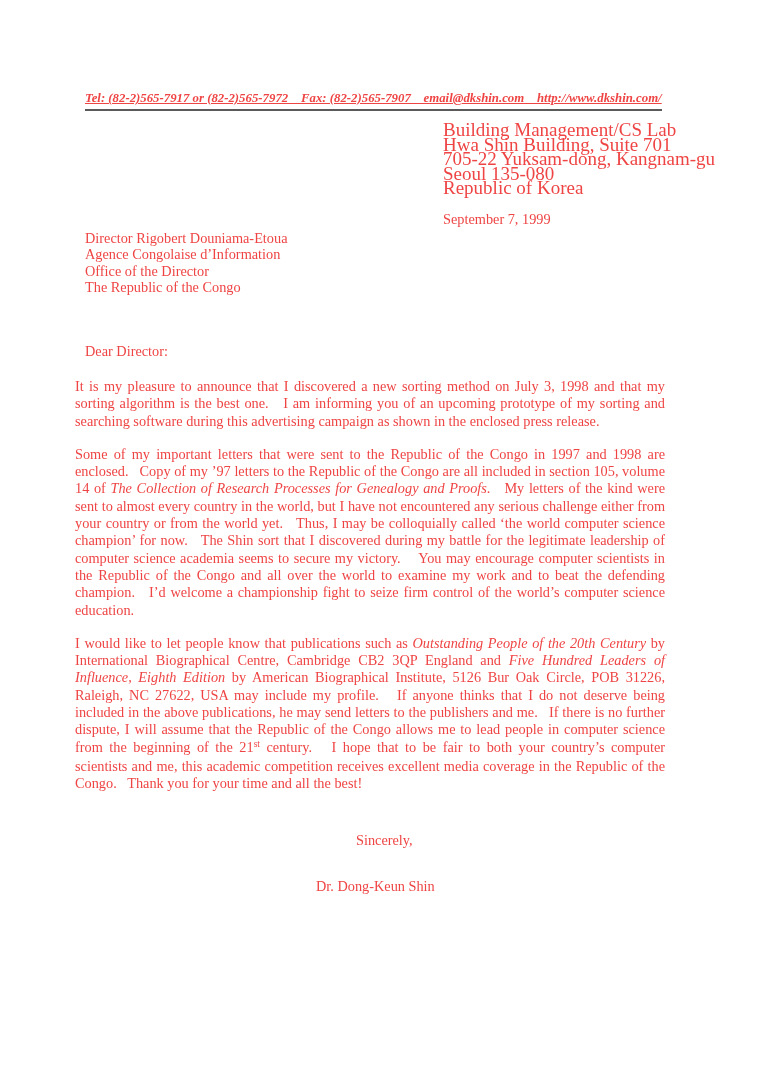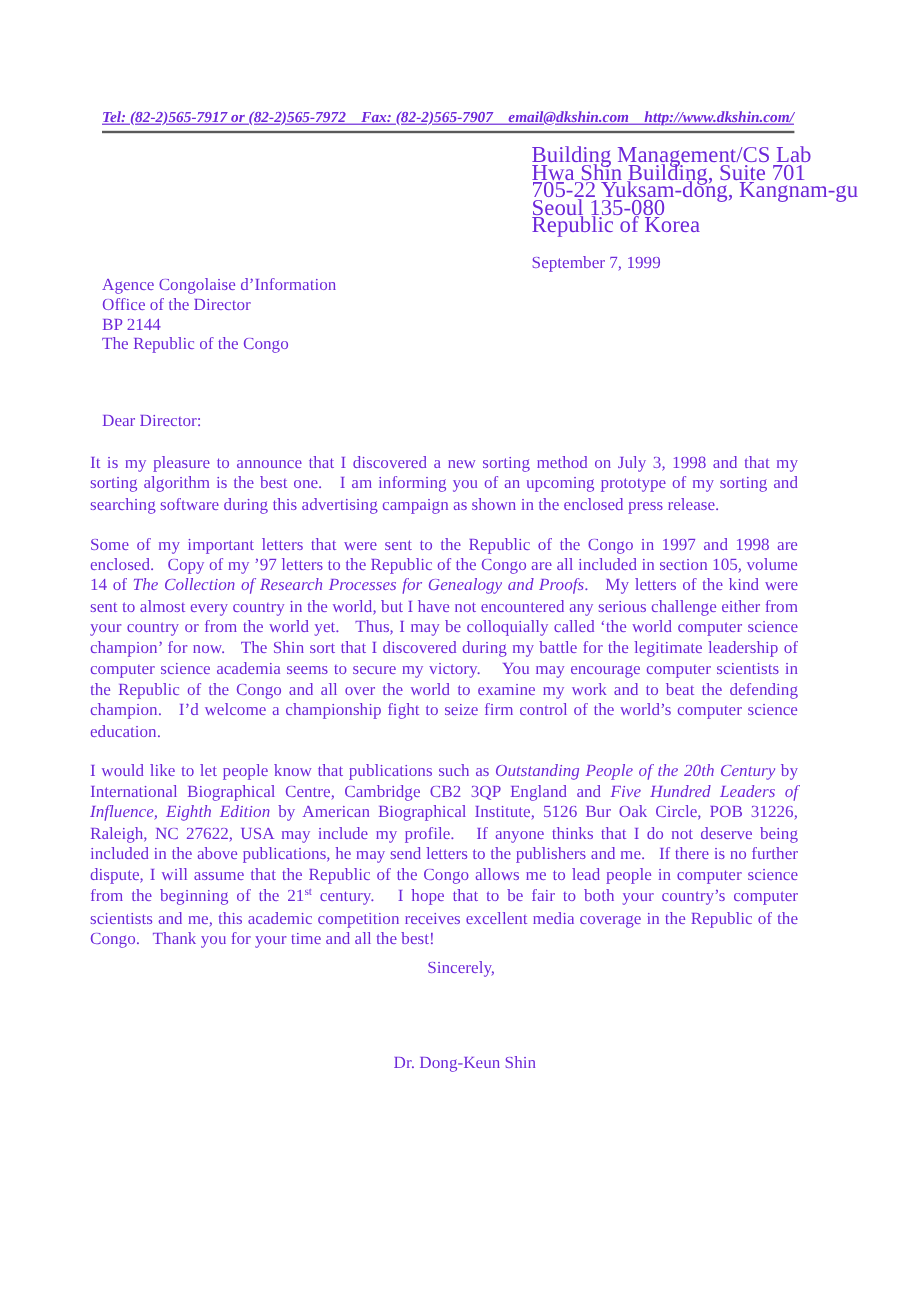"Tel: (82-2)565-7917 or (82-2)565-7972" div.page { color: #6d28d9 -> #ef4444 }
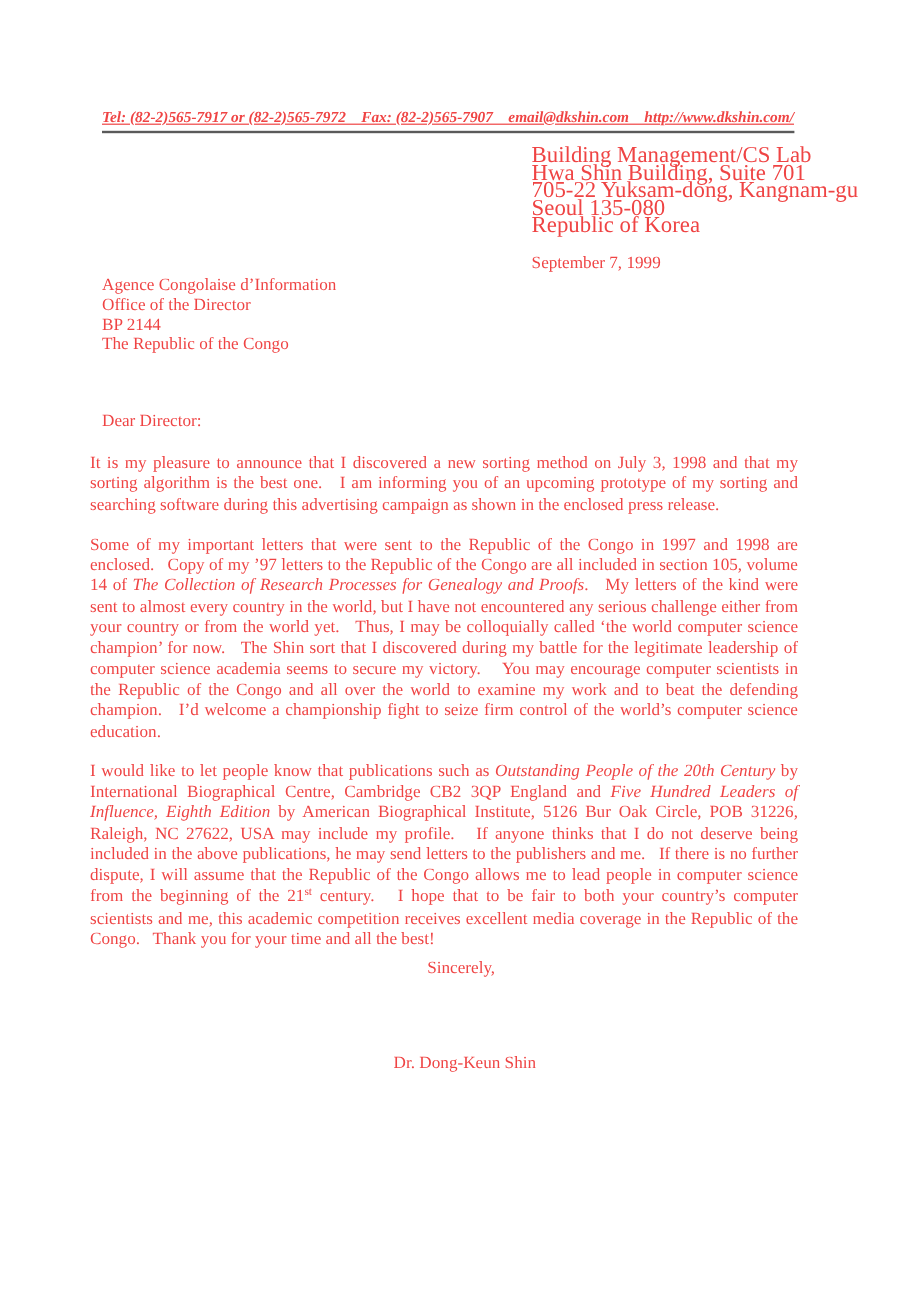"Director Rigobert Douniama-Etoua" div { html: none -> <div>Director Rigobert Douniama-Etoua</div> }
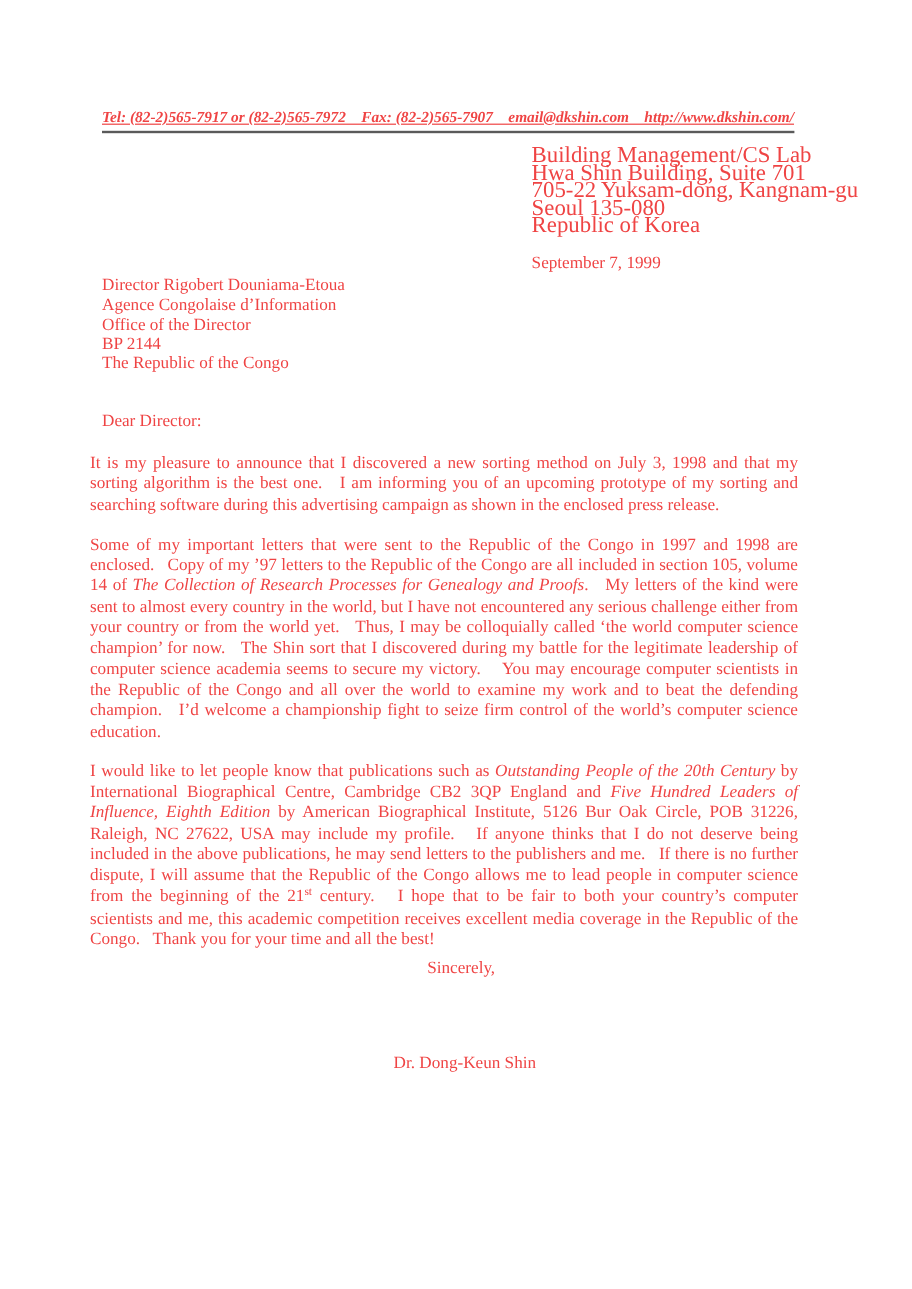"BP 2144" div { html: <div>BP 2144</div> -> none }
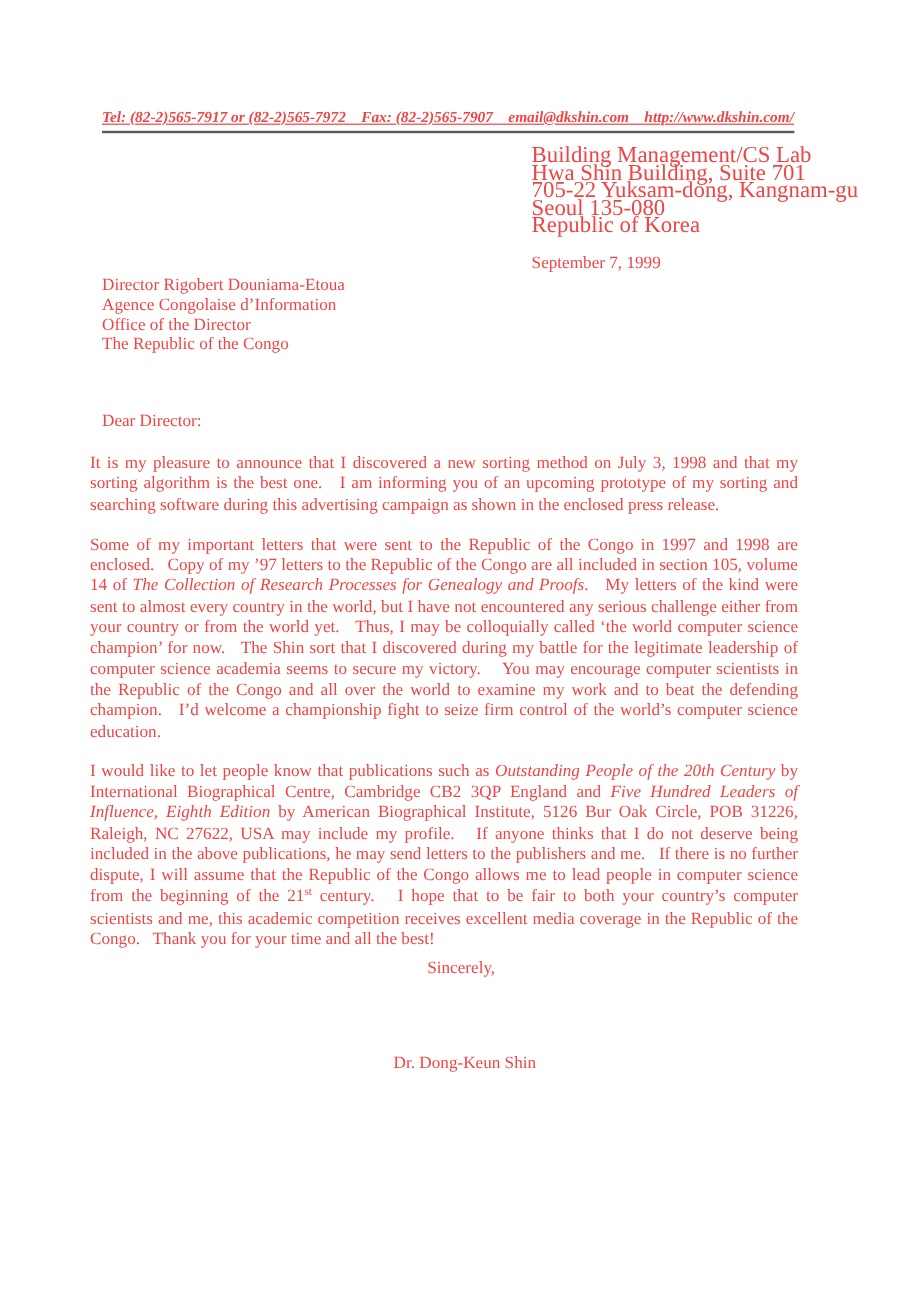"Sincerely," .closing { top: 799px -> 832px }
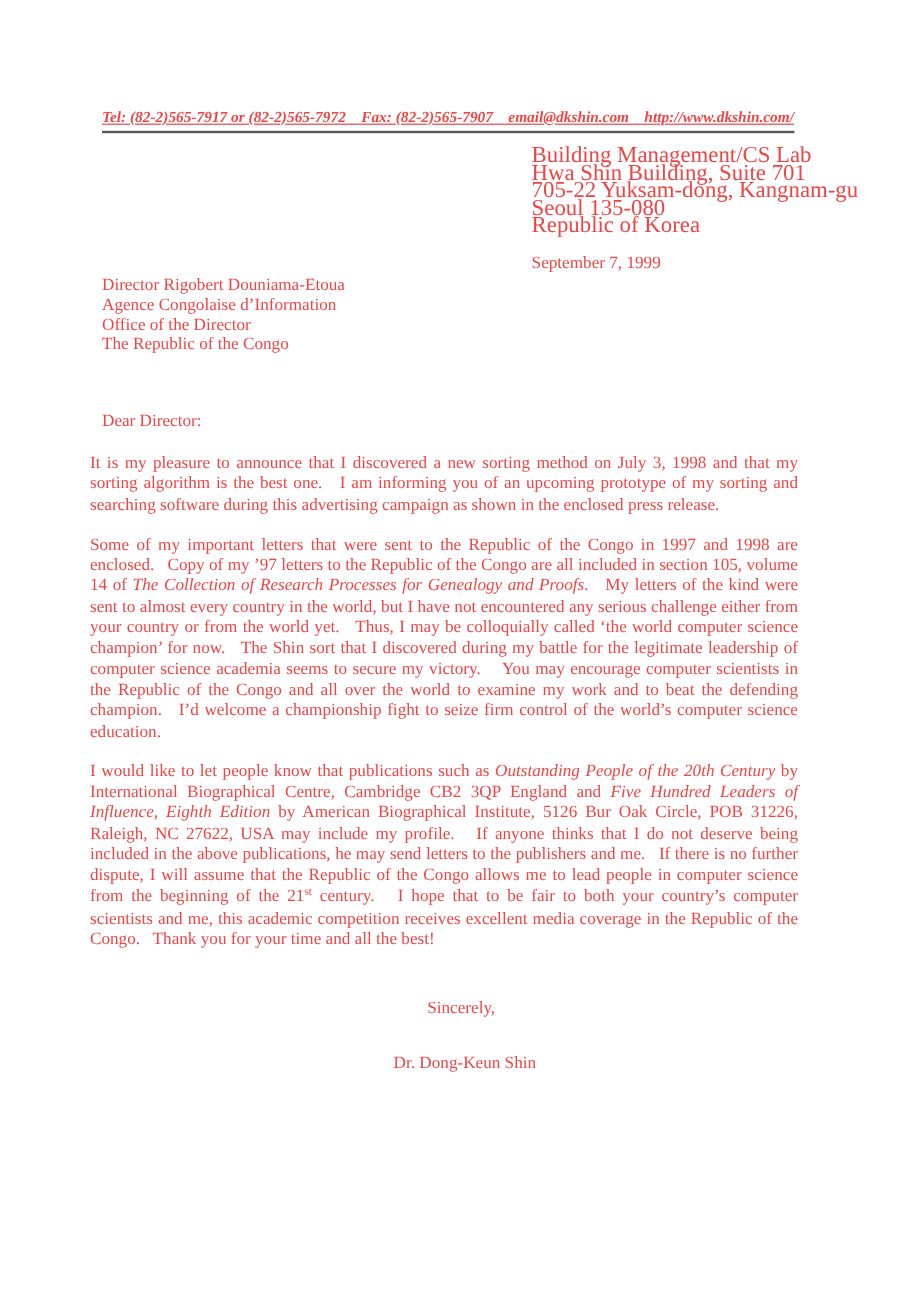"Dr. Dong-Keun Shin" .signature-name { left: 328px -> 316px }
